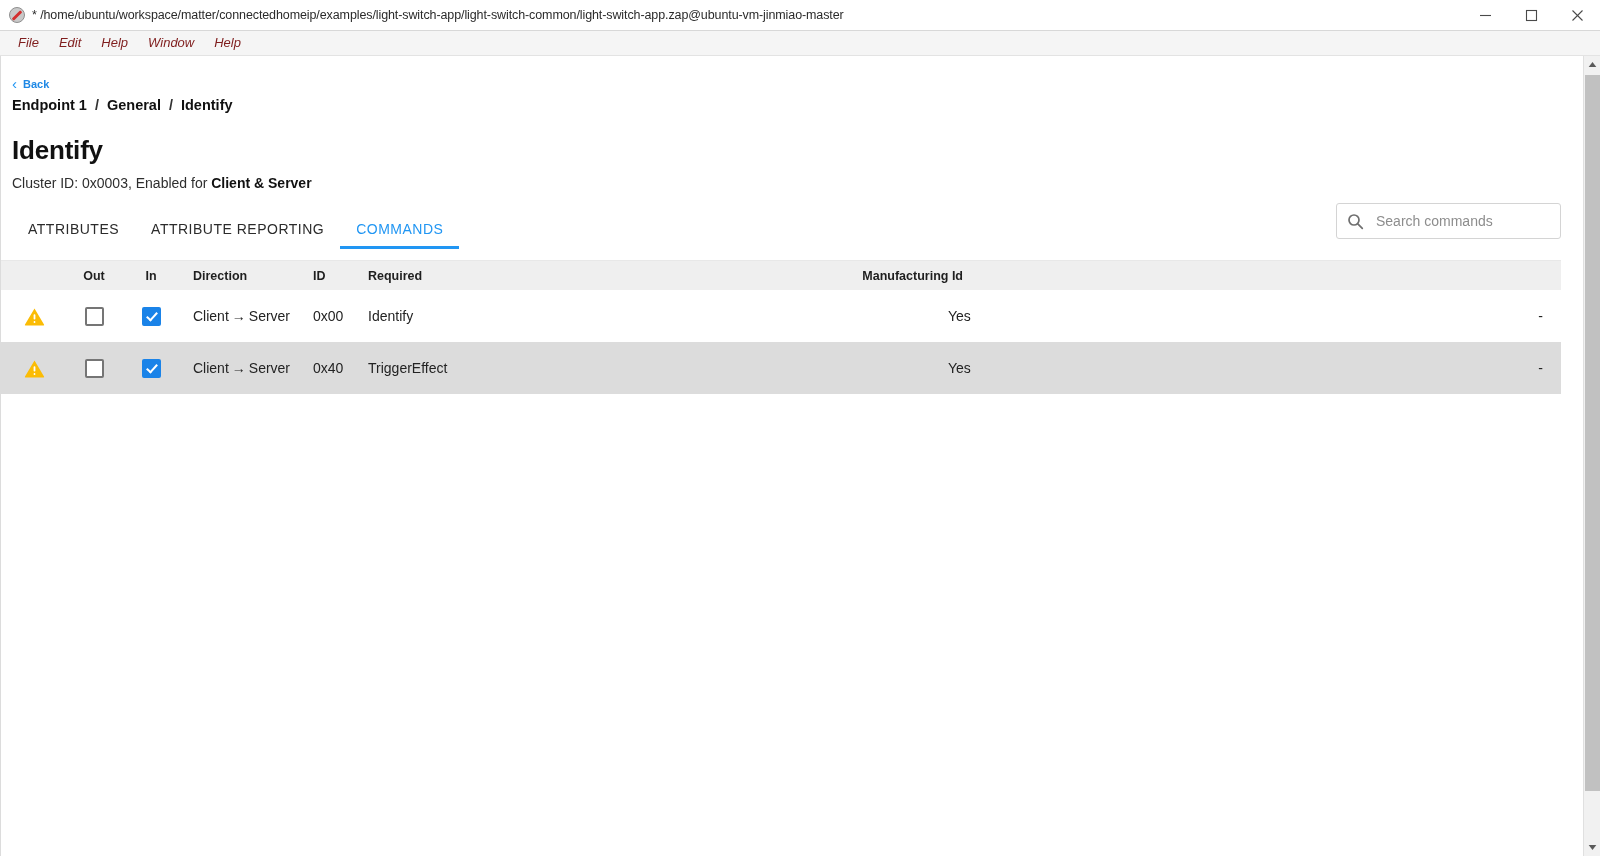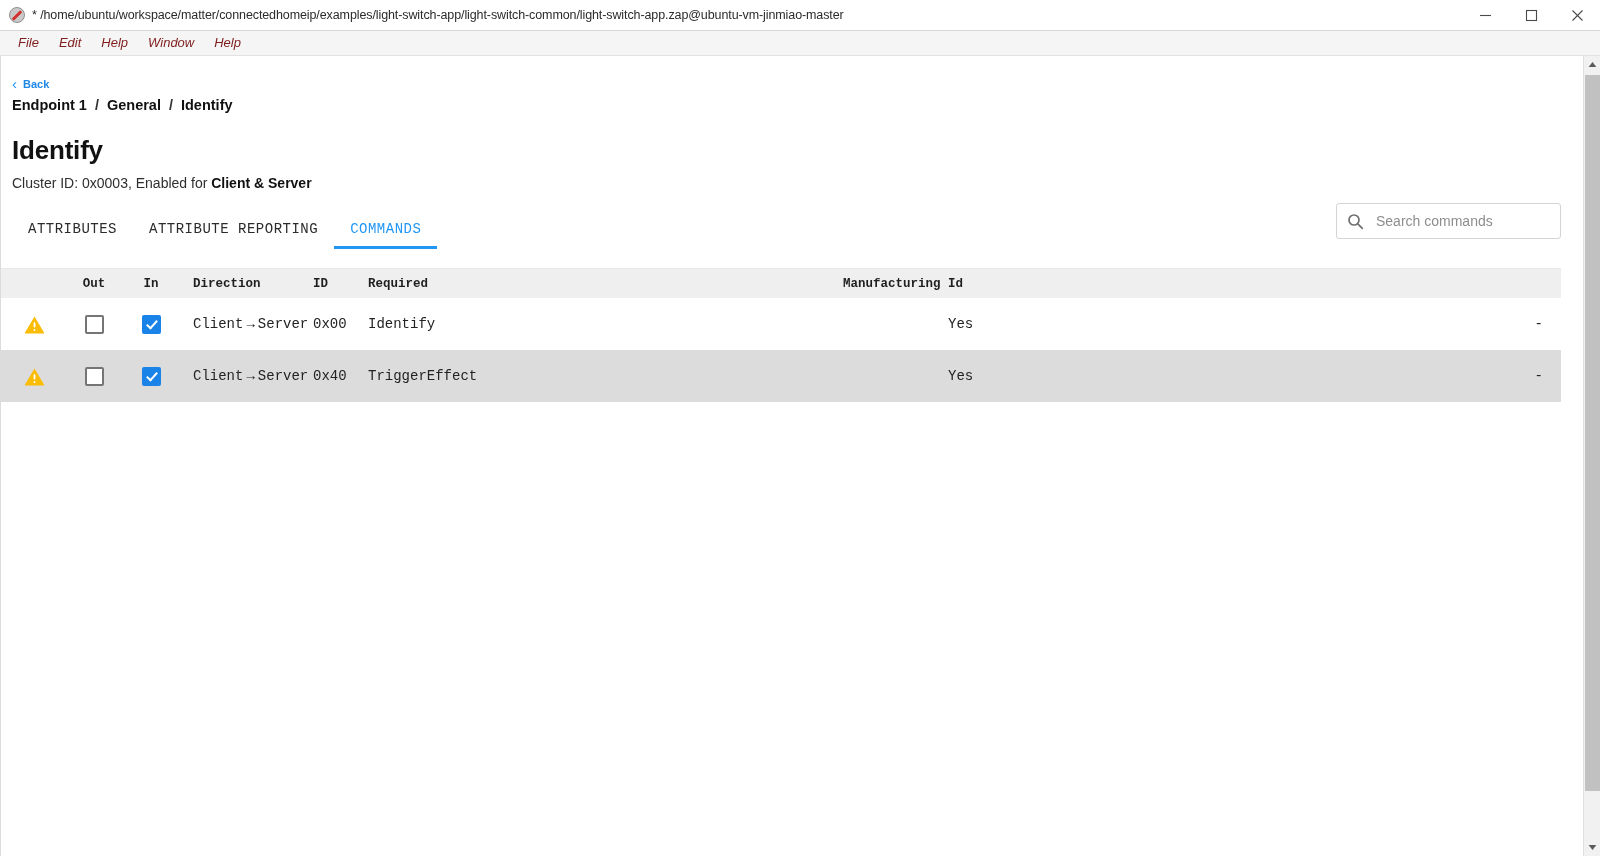"ATTRIBUTES" .tabs { font-family: Liberation Mono, monospace -> none }
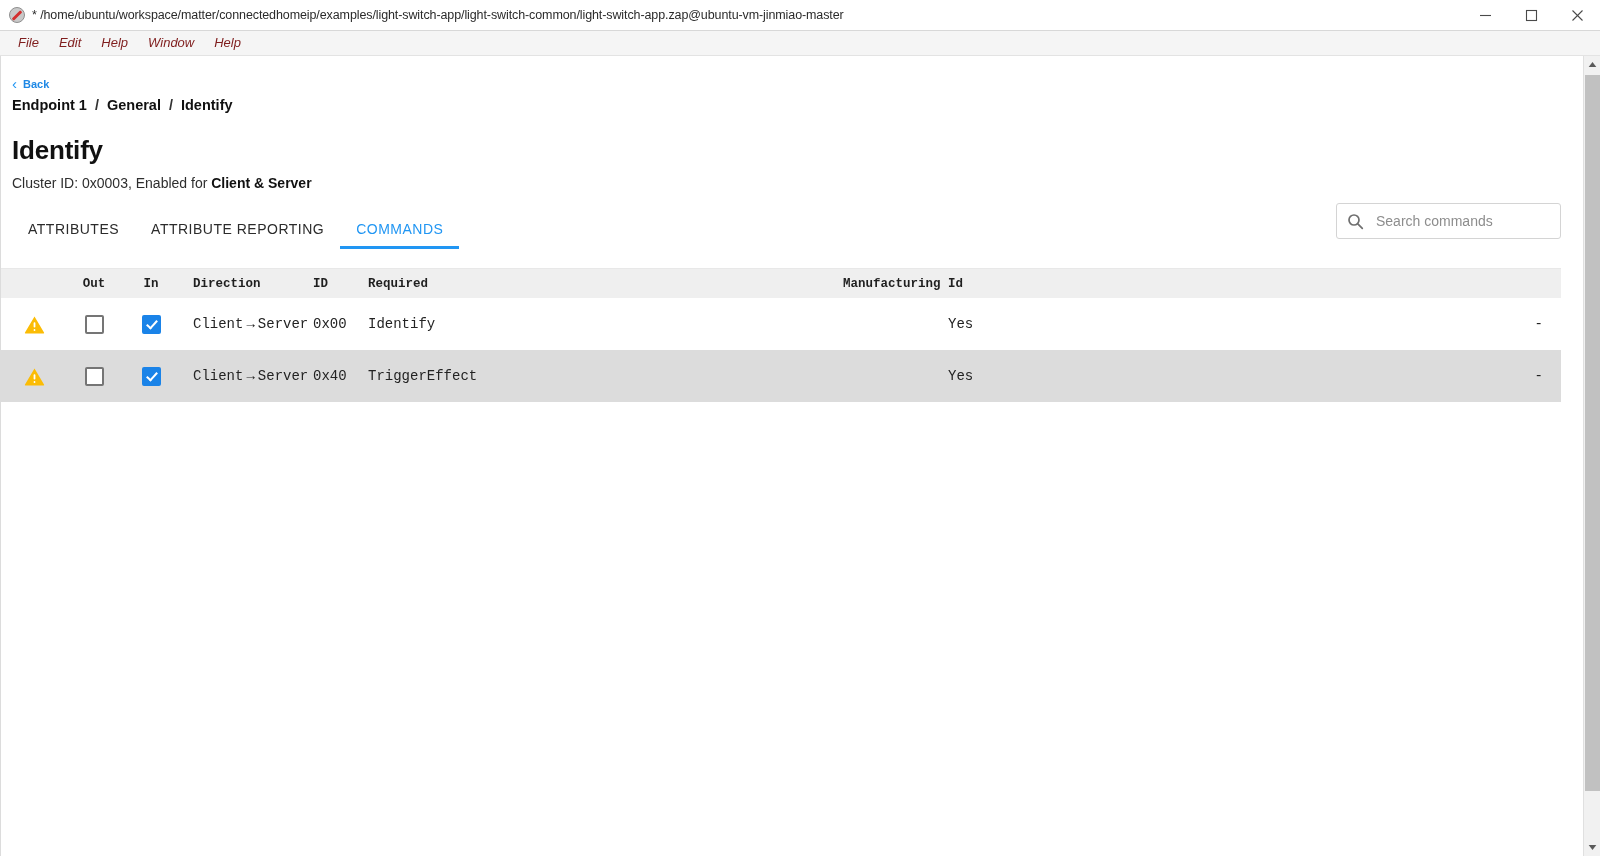"Out" .table { font-family: Liberation Mono, monospace -> none; margin-top: 19px -> 11px }
